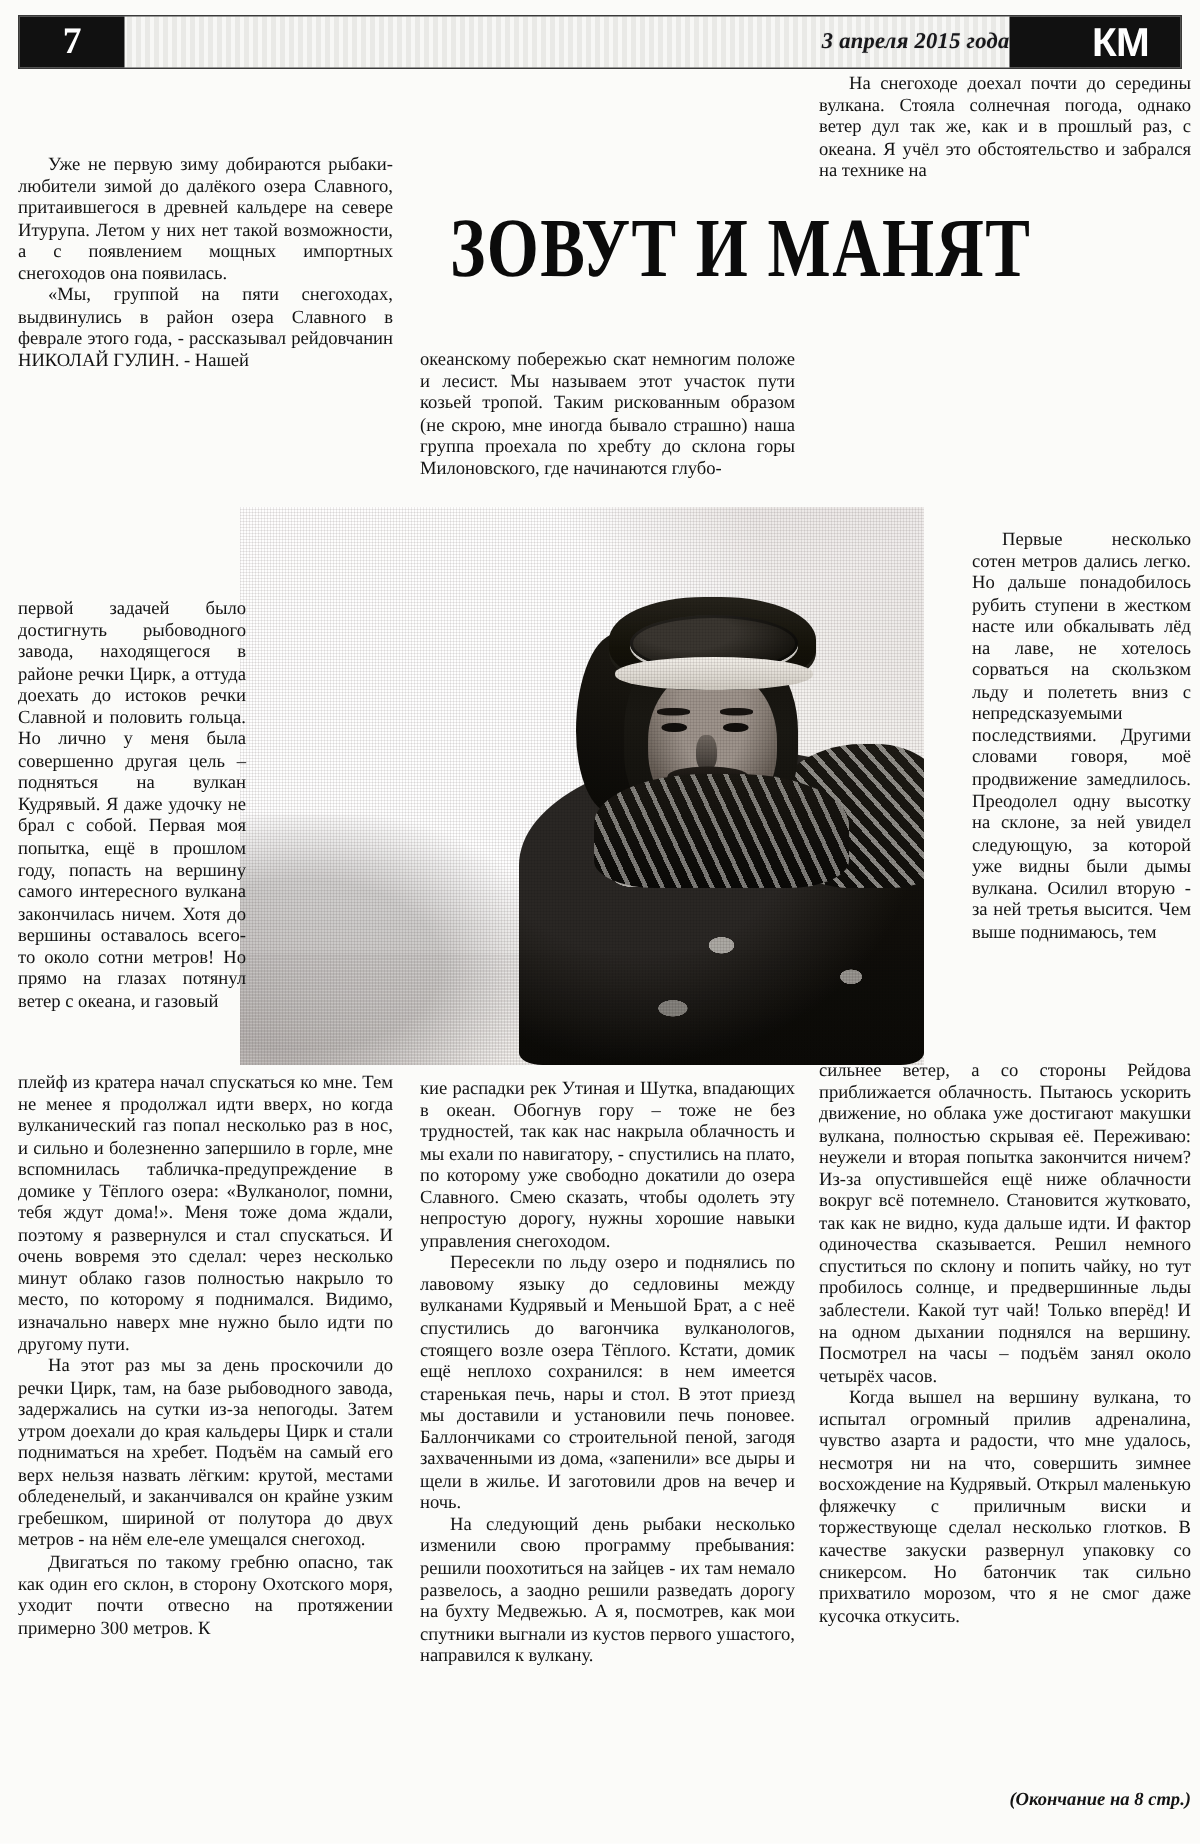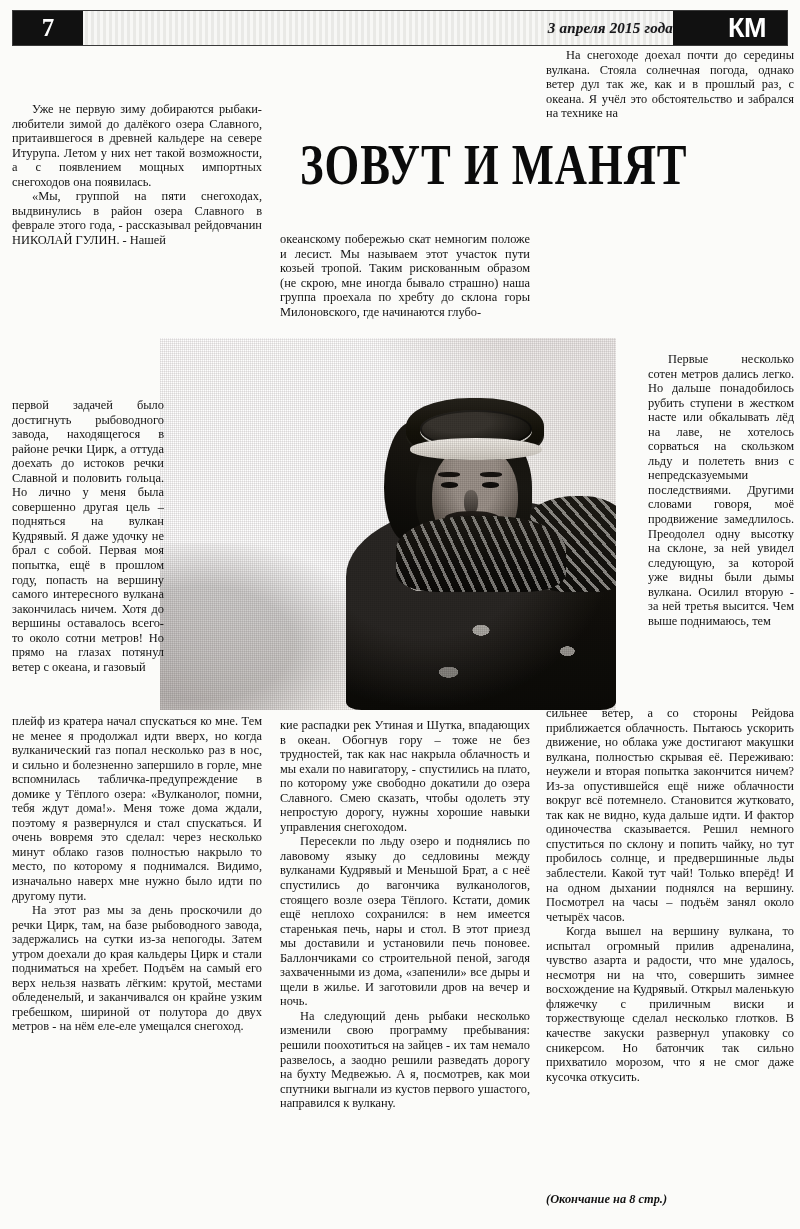"Двигаться по такому гребню опасно," p.ind { html: none -> <p>Двигаться по такому гребню опасно, так как один его склон, в сторону Охотского моря, уходит почти отвесно на протяжении примерно 300 метров. К</p> }
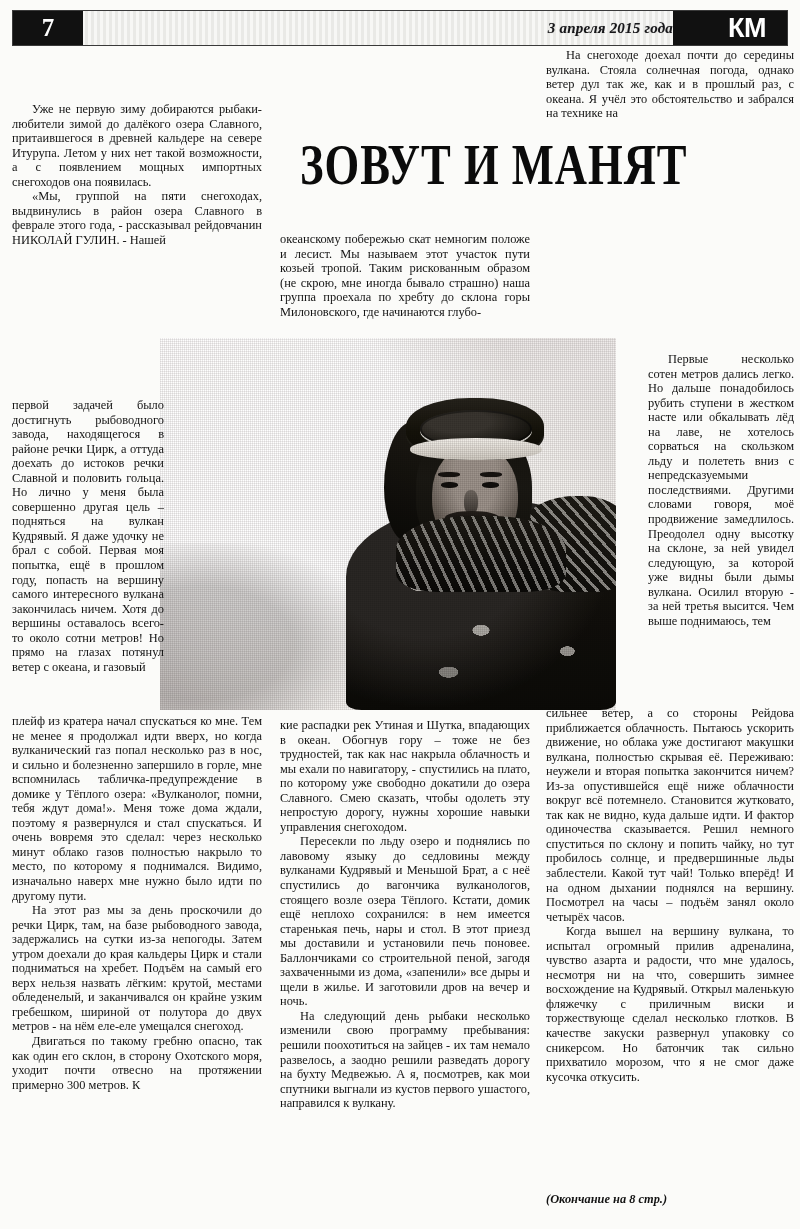"(Окончание на 8 стр.)" .endnote { text-align: none -> right }
